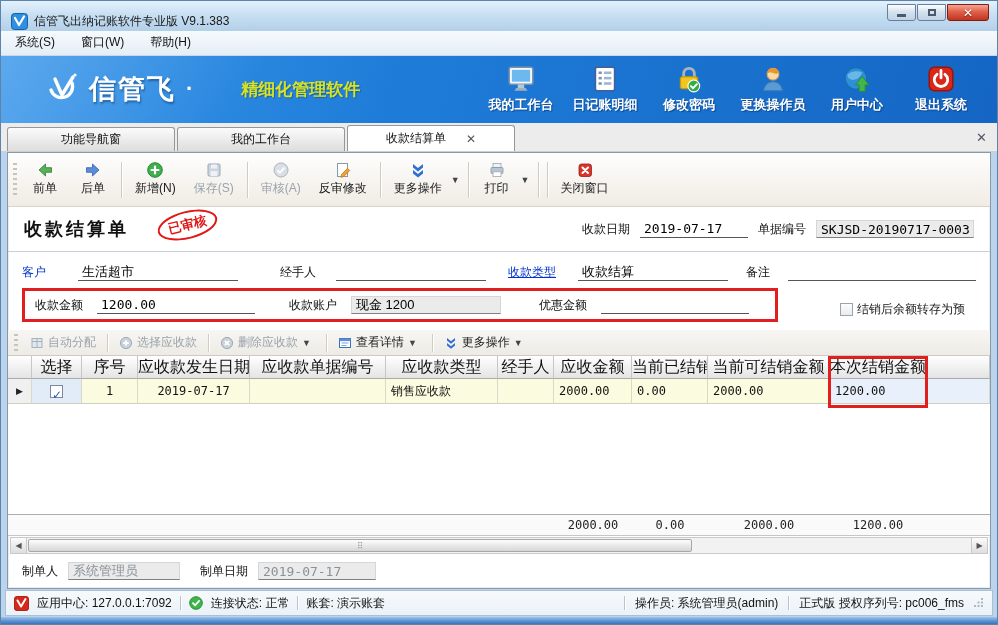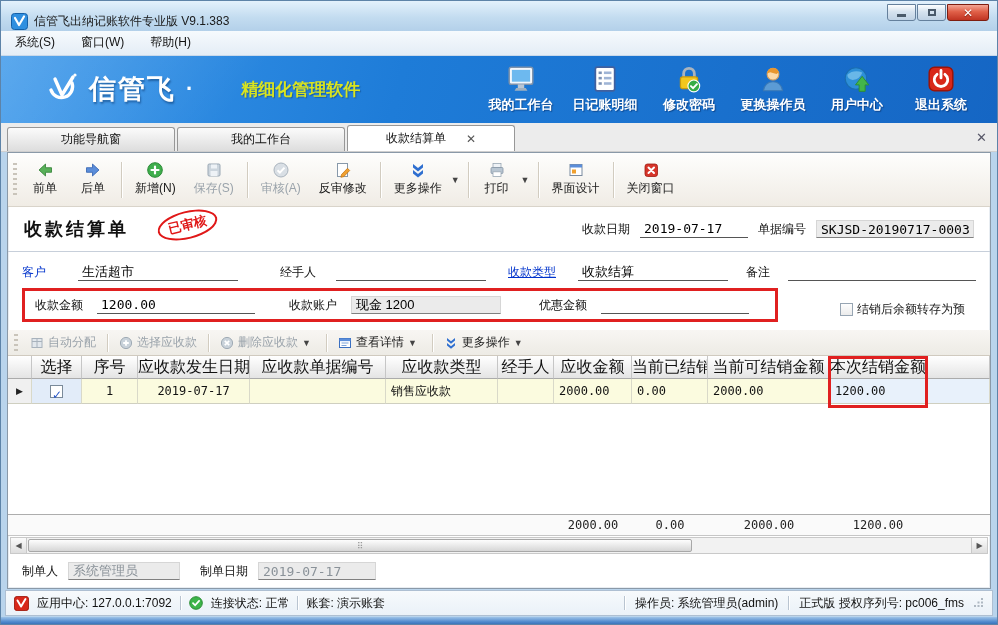"界面设计" div.tbtn { html: <div> <svg> <rect></rect> <rect></rect> <rect></rect> </svg> <span>界面设计</span> </div> -> none }
